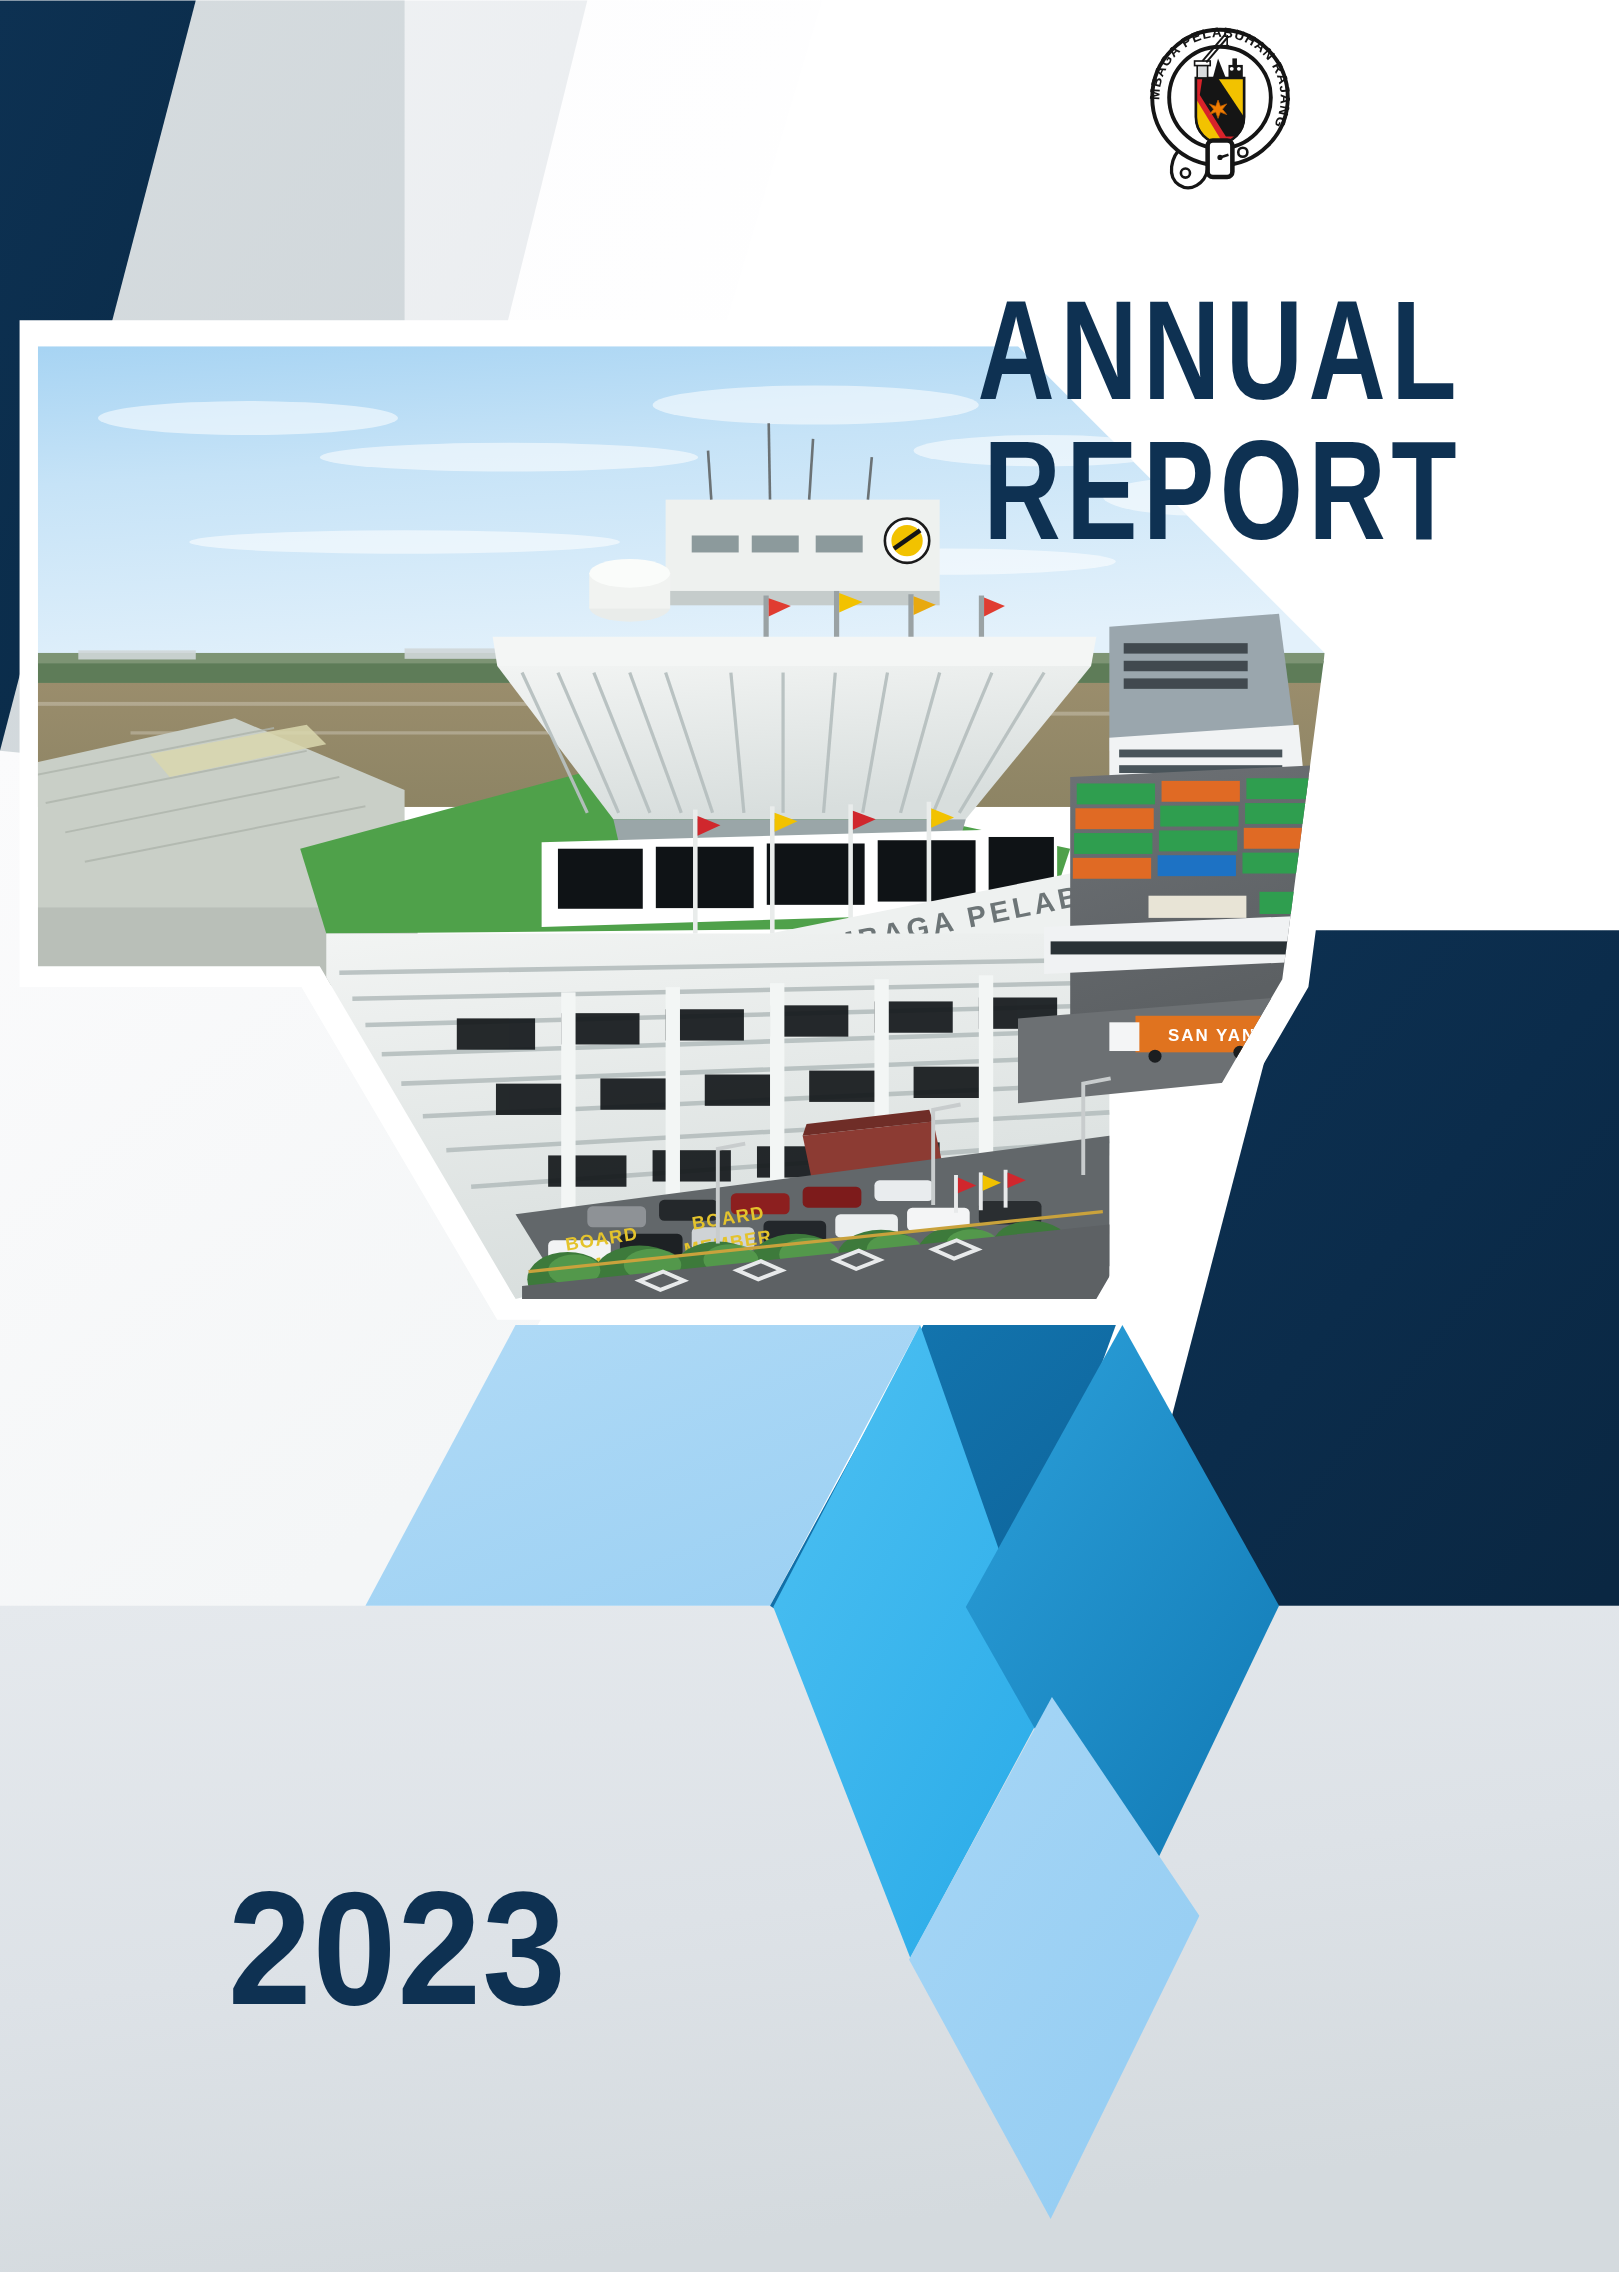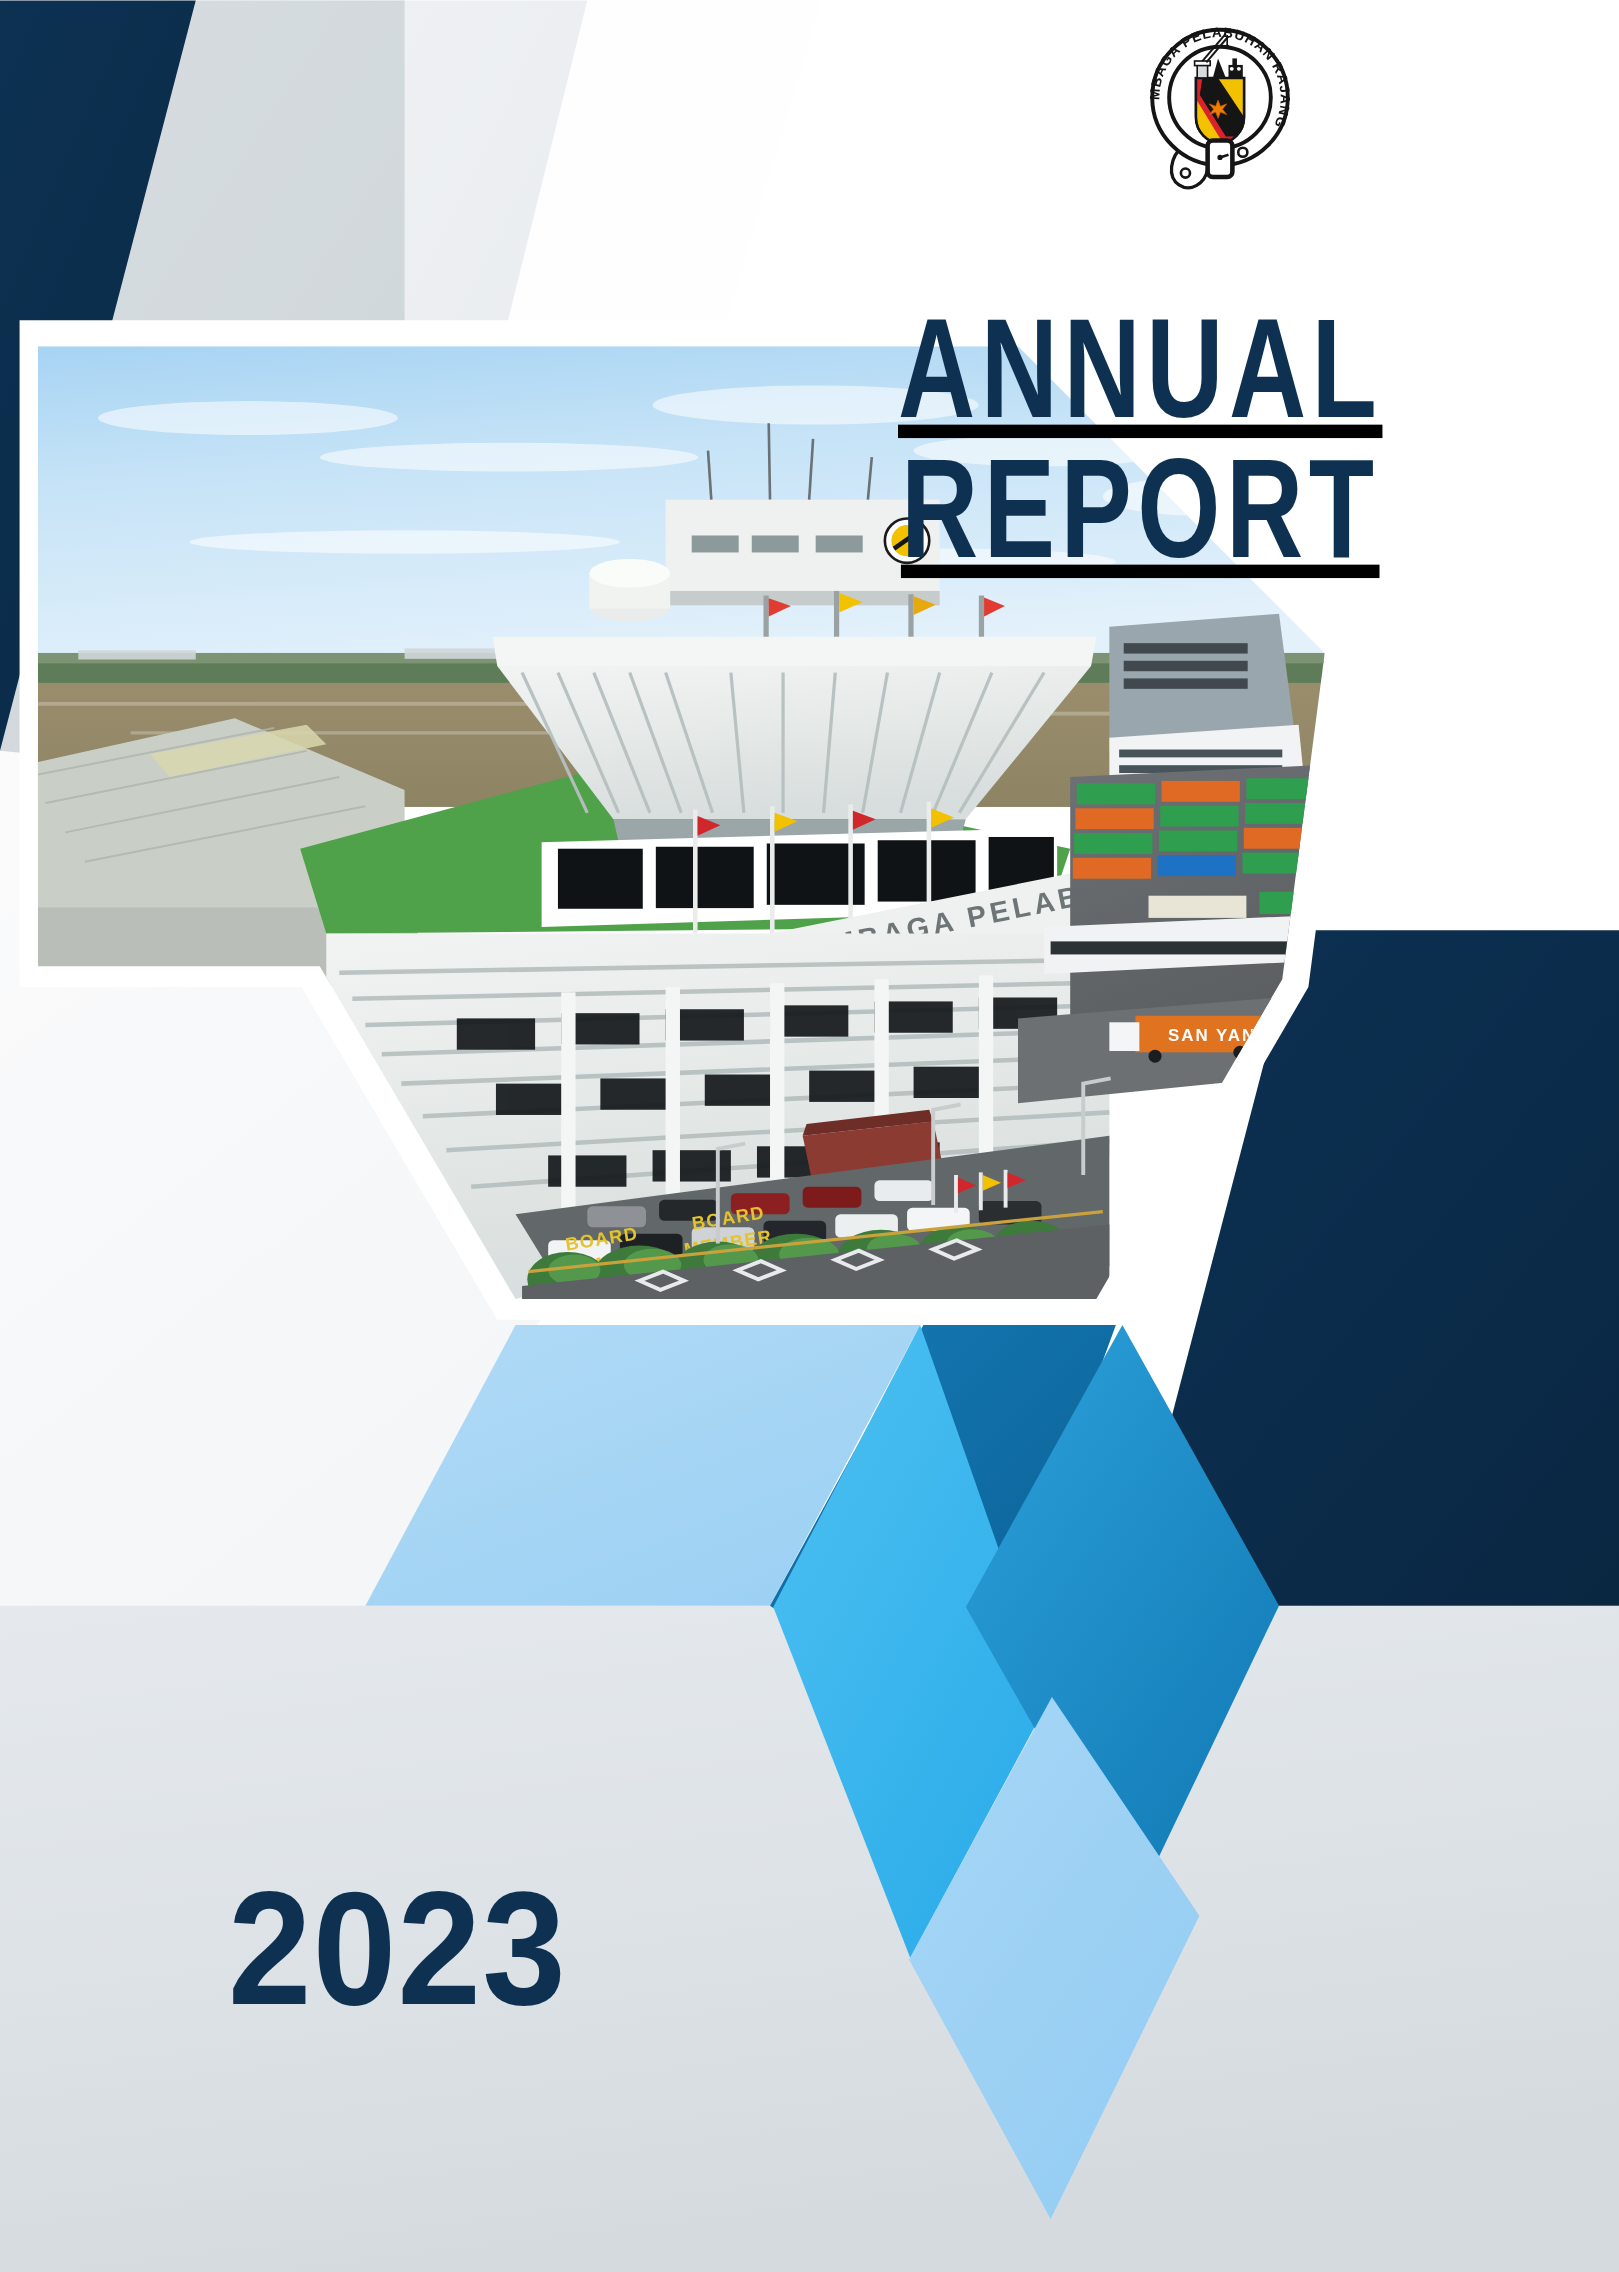"ANNUAL" #title-block { text-align: center -> right; text-decoration: underline -> none; top: 325px -> 307px }
